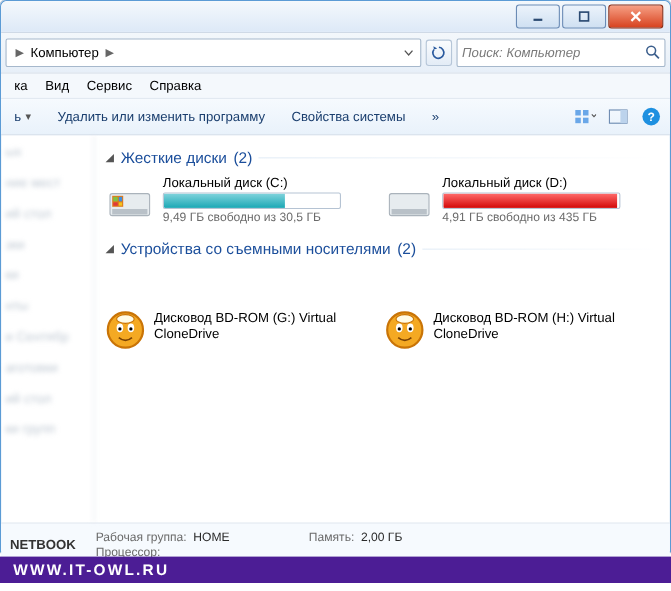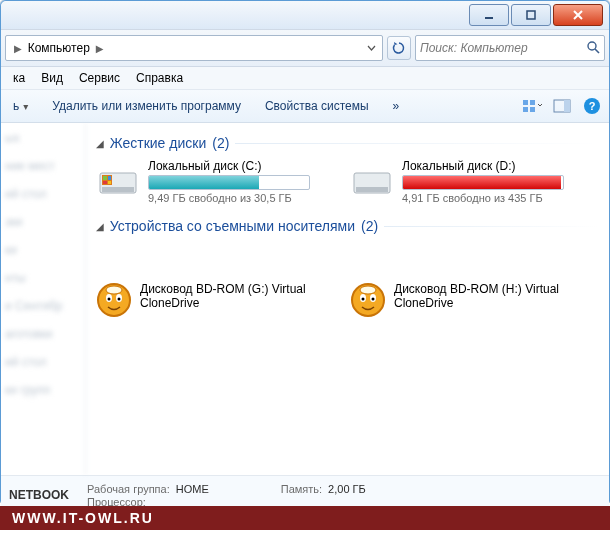"Локальный диск (C:)" .drive { align-items: none -> center }
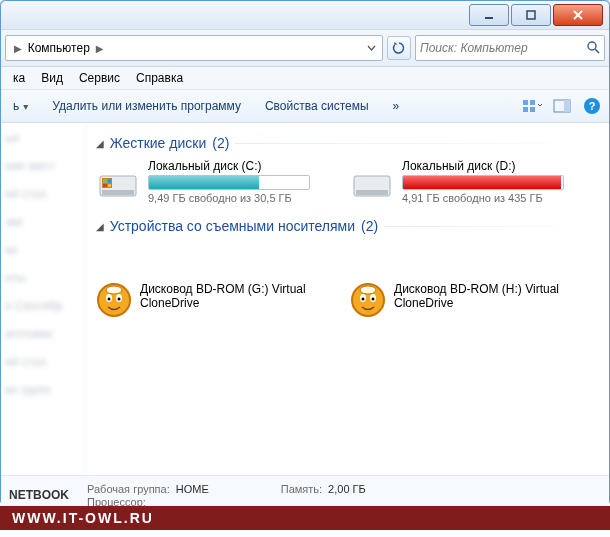"WWW.IT-OWL.RU" .wm { background: #7f1d1d -> #4c1d95 }
